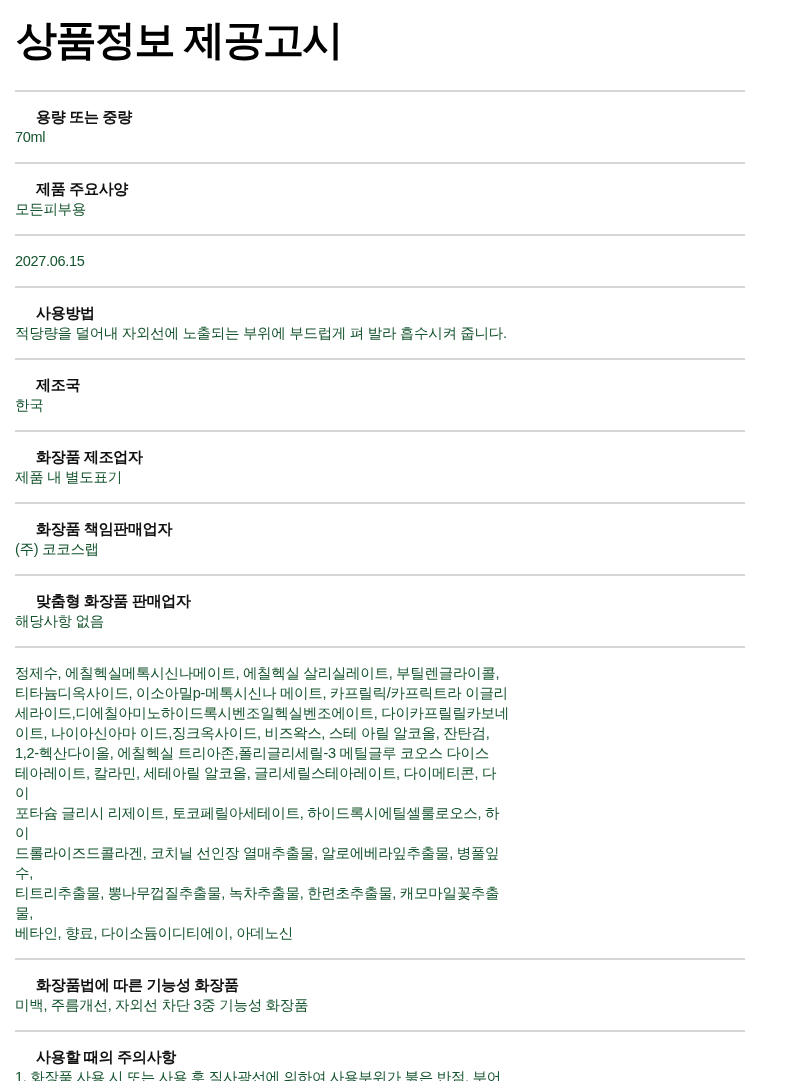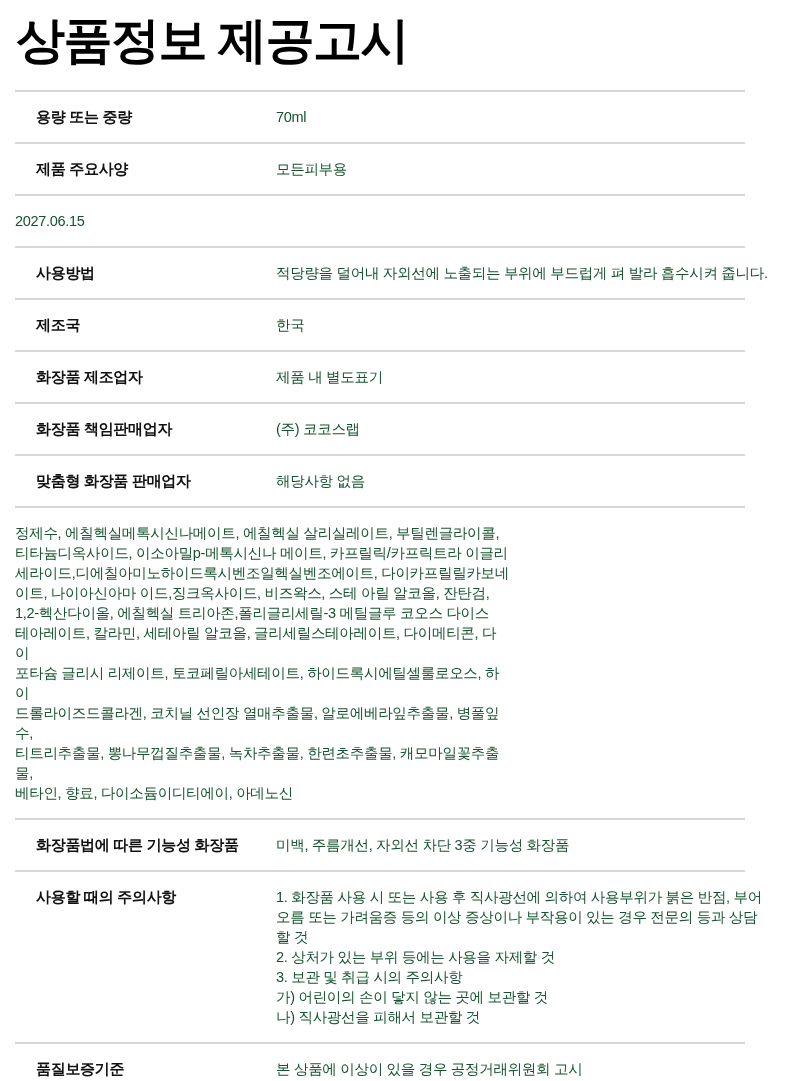"상품정보 제공고시" .page-title { font-size: 49px -> 41px }
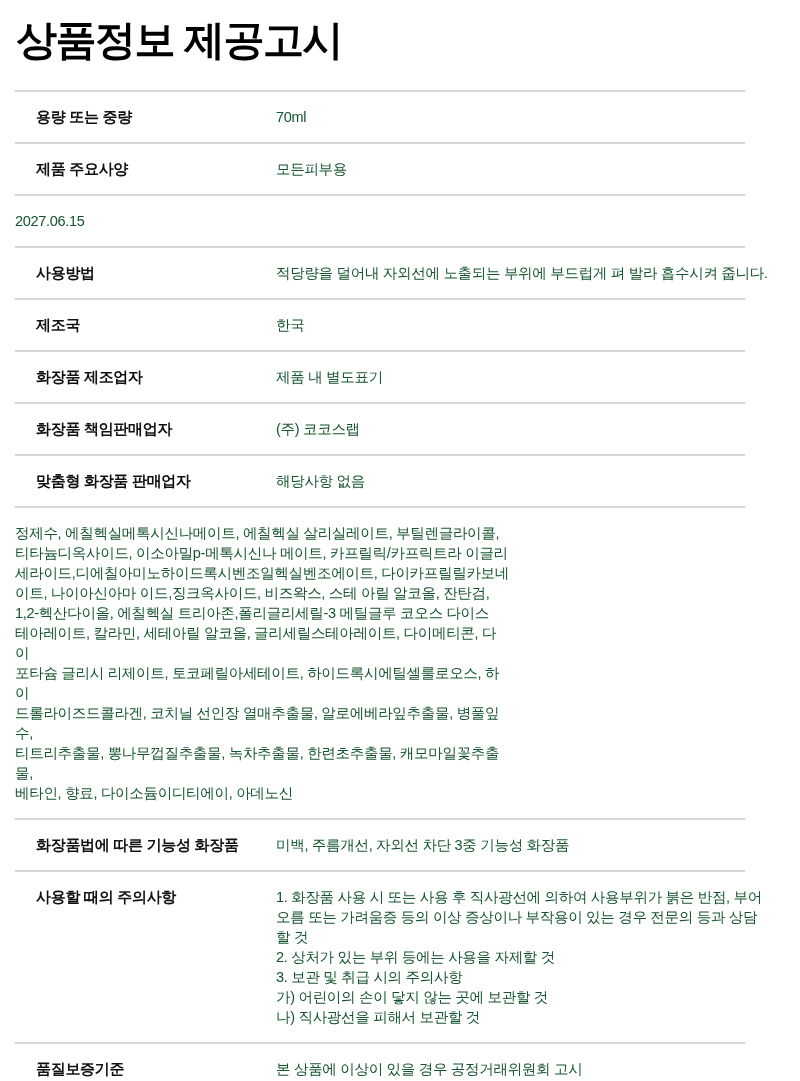"용량 또는 중량" .info-row { flex-direction: none -> column }
